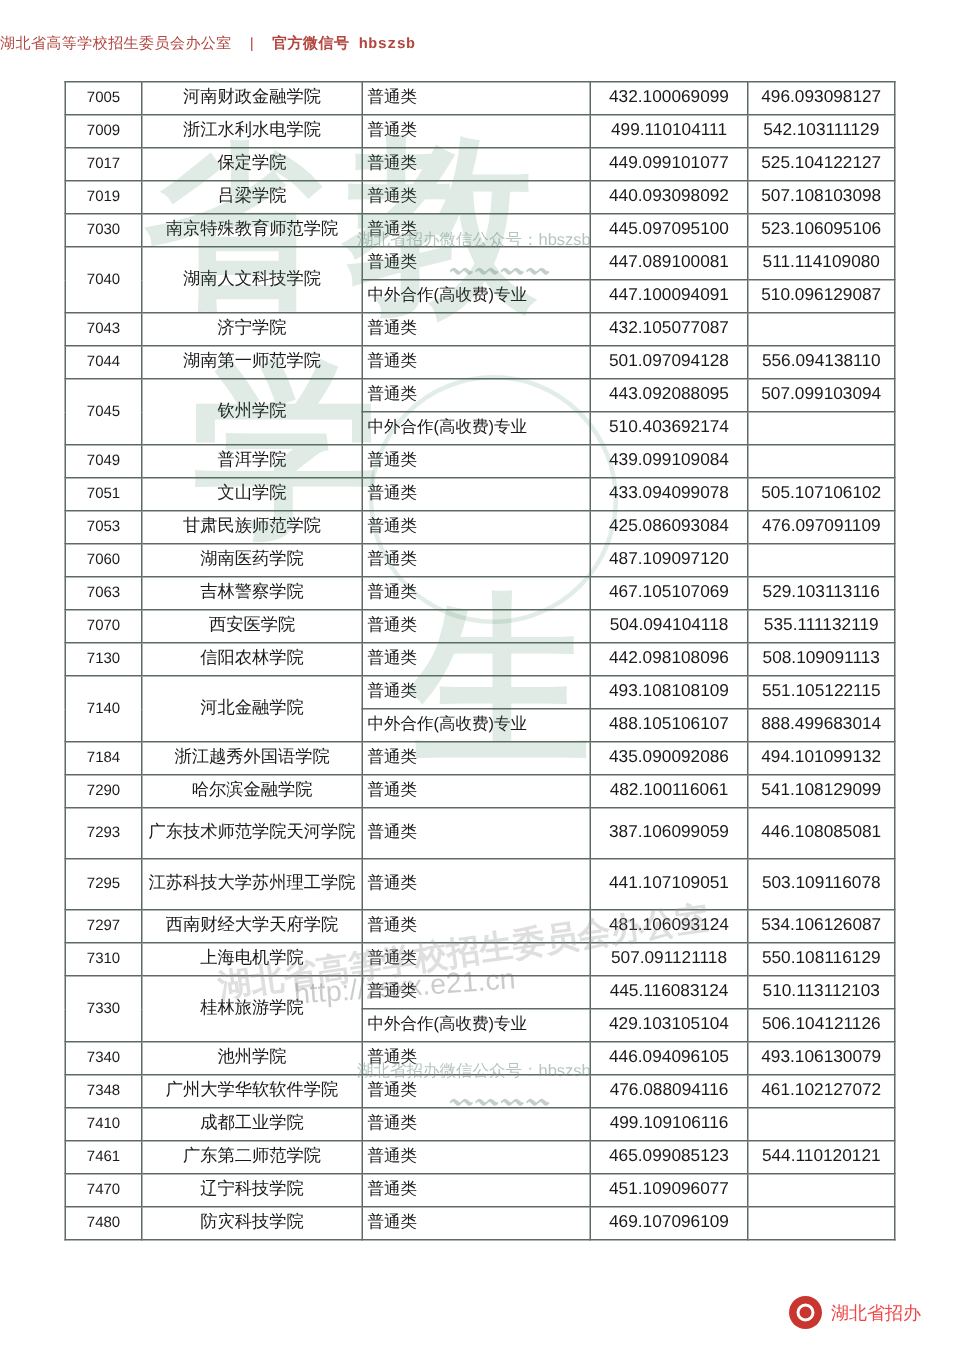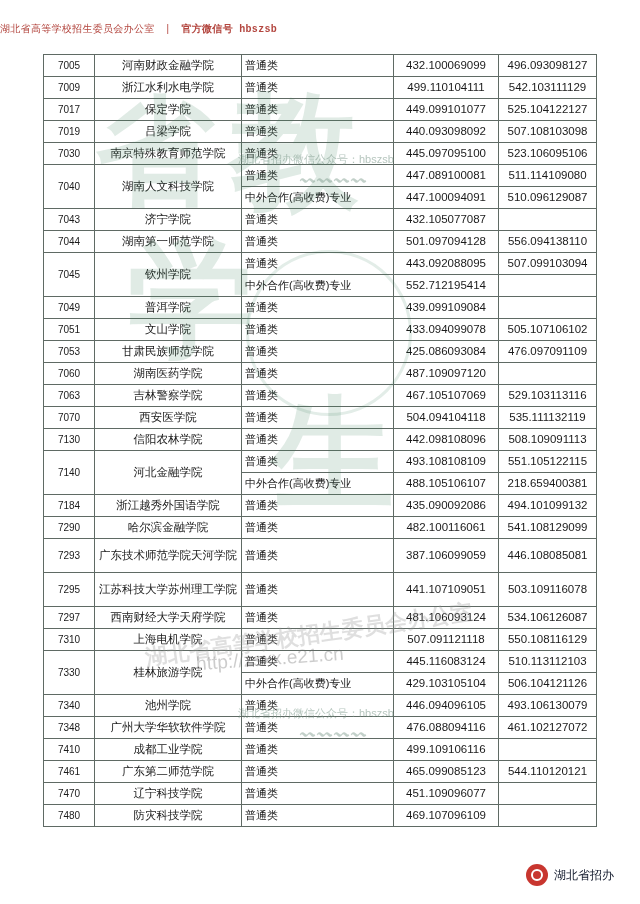"552.712195414" td.score { text: 552.712195414 -> 510.403692174 }
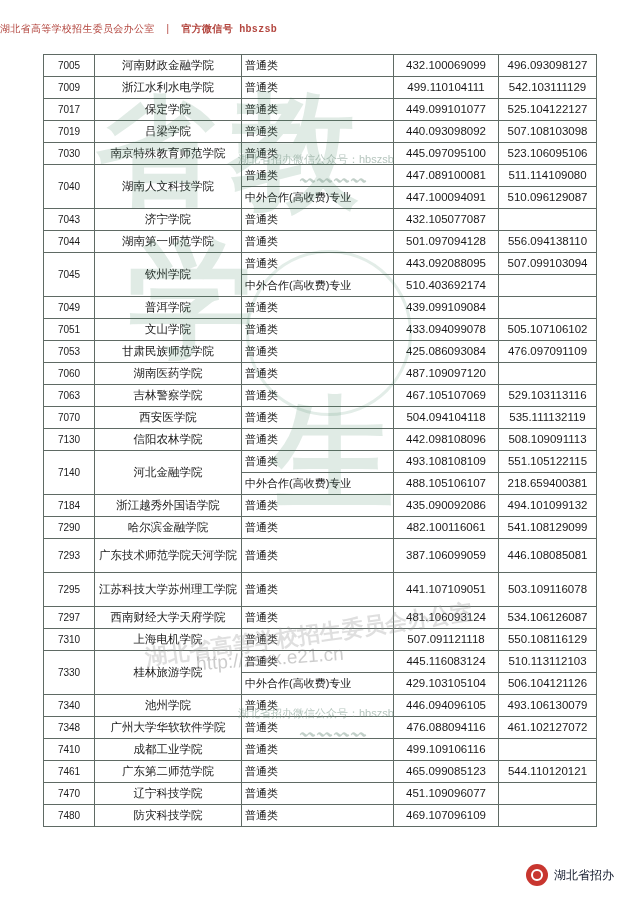"218.659400381" td.score { text: 218.659400381 -> 888.499683014 }
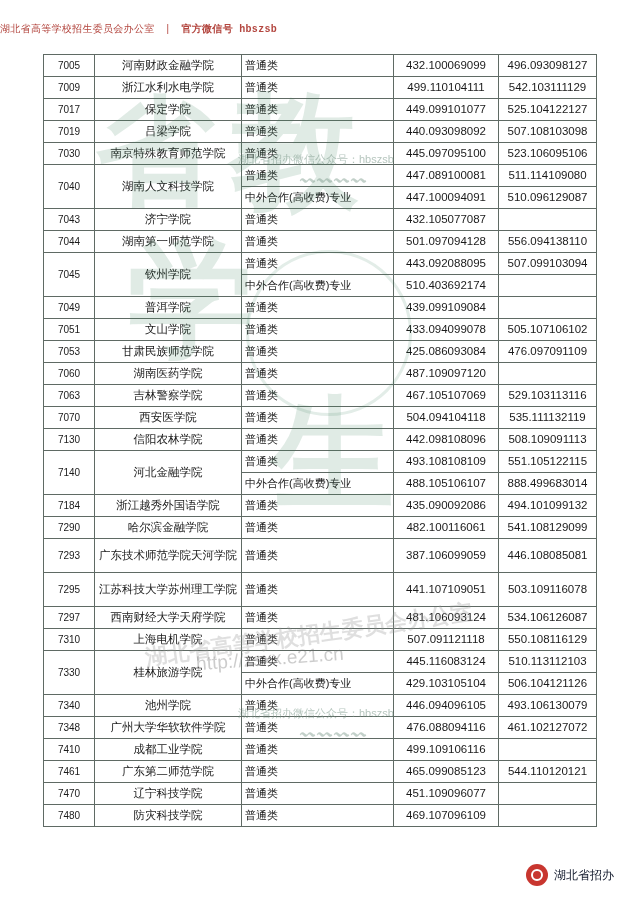"湖北省招办" .badge-text { color: #0f172a -> #ef4444 }
